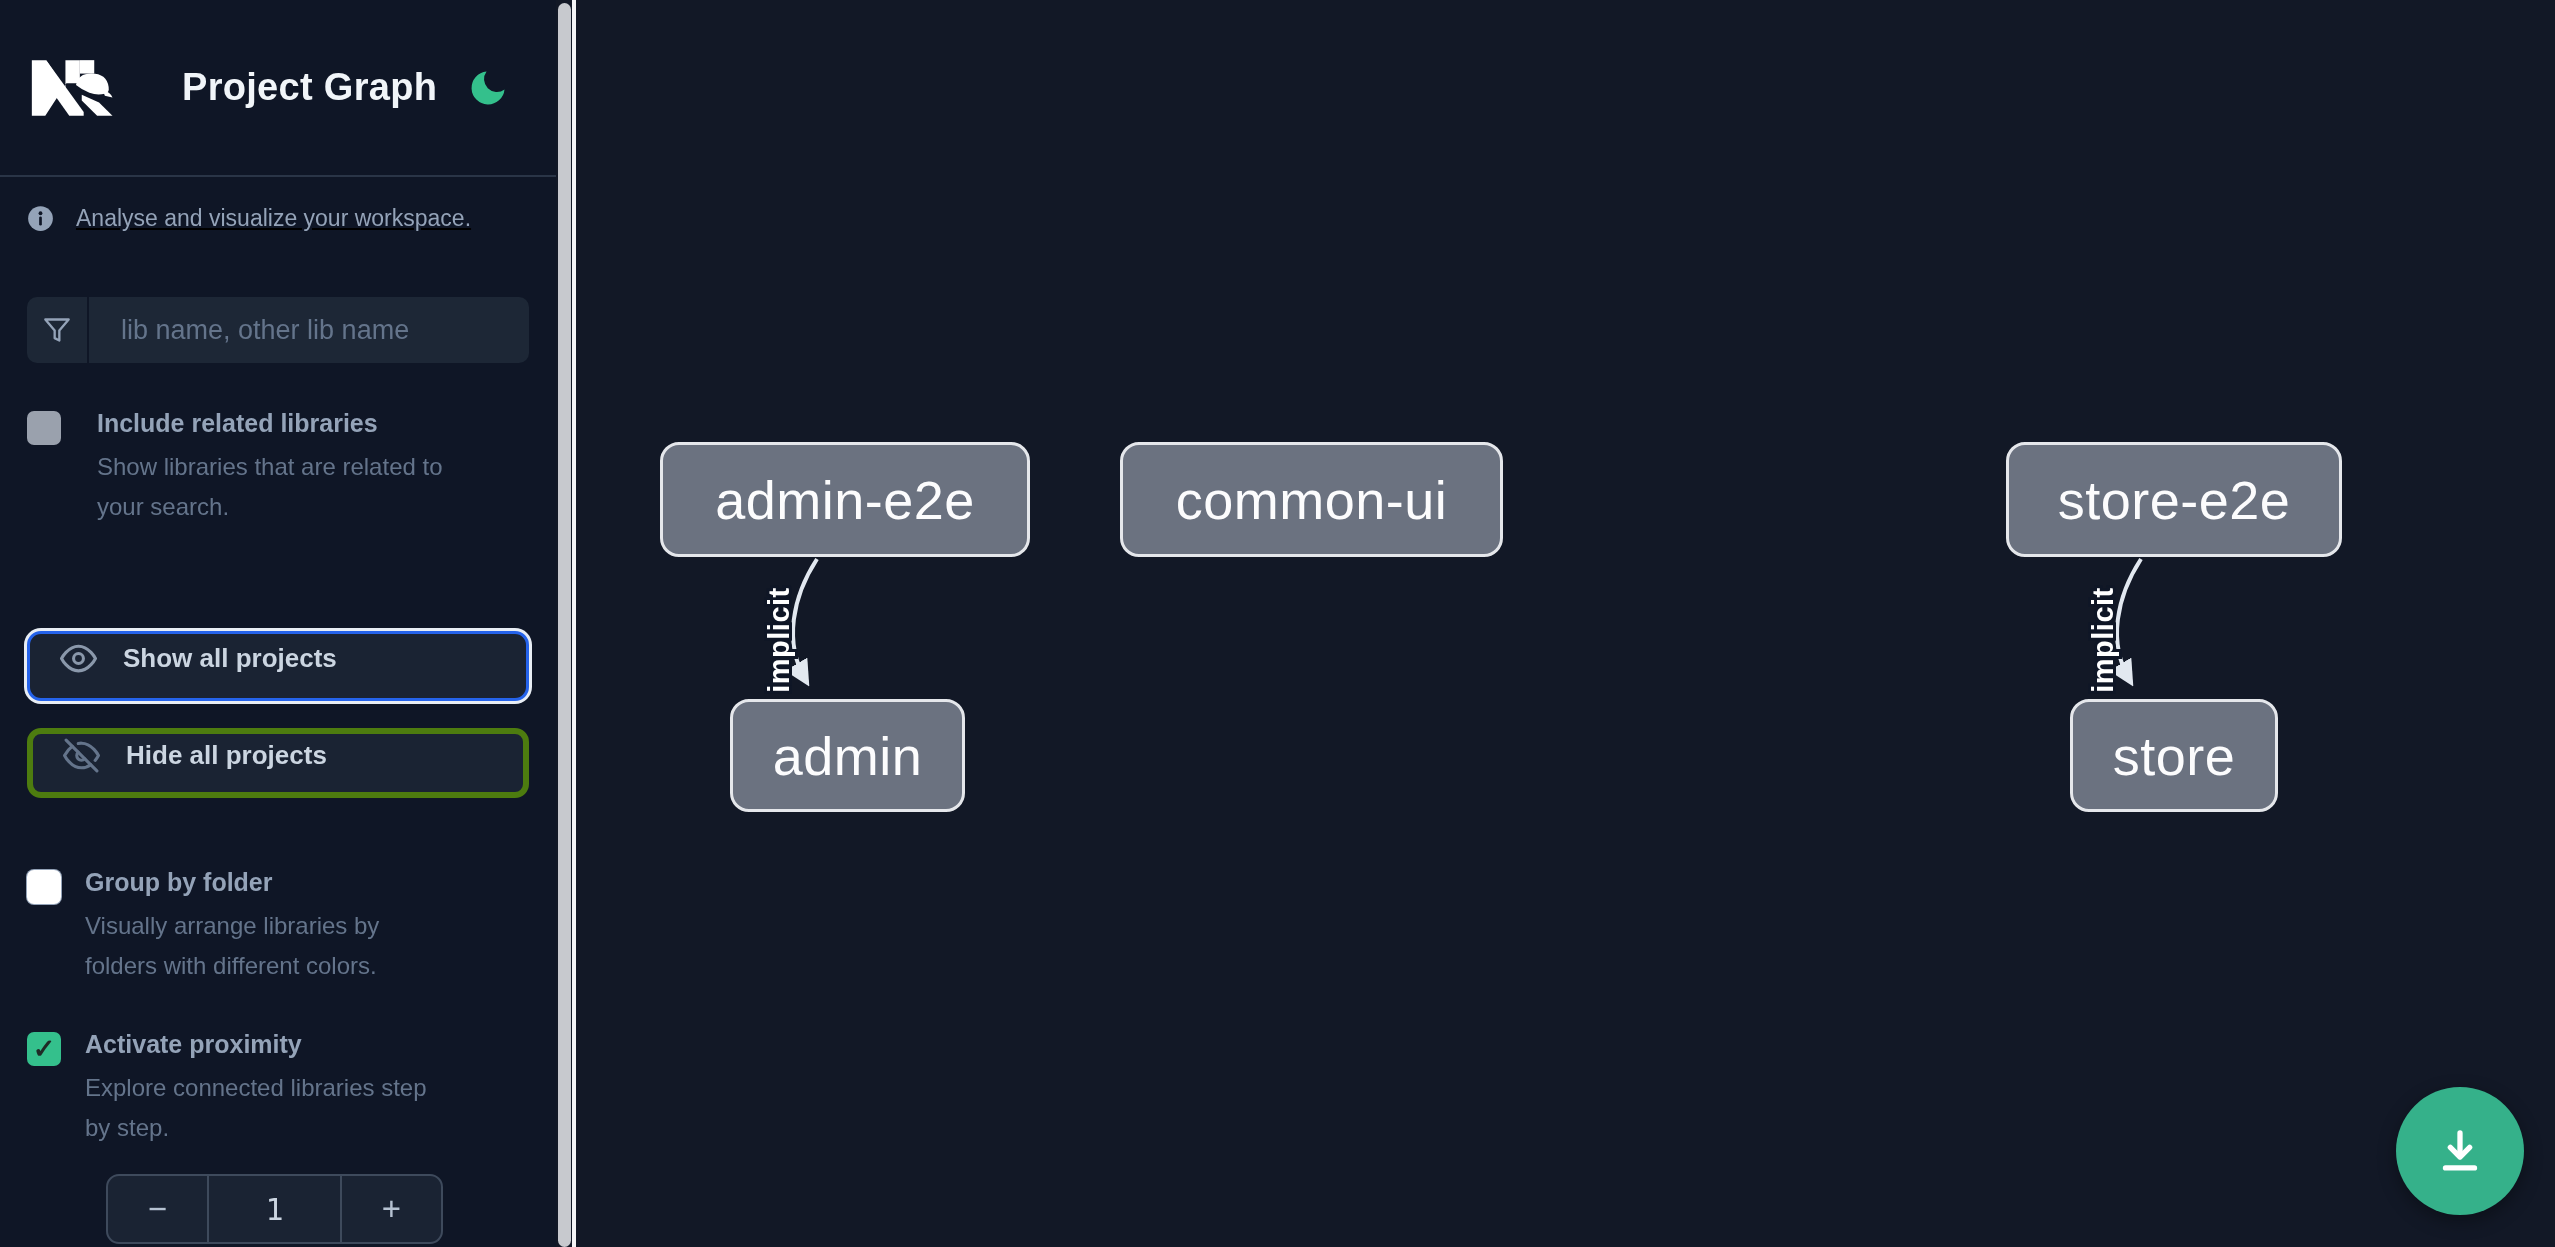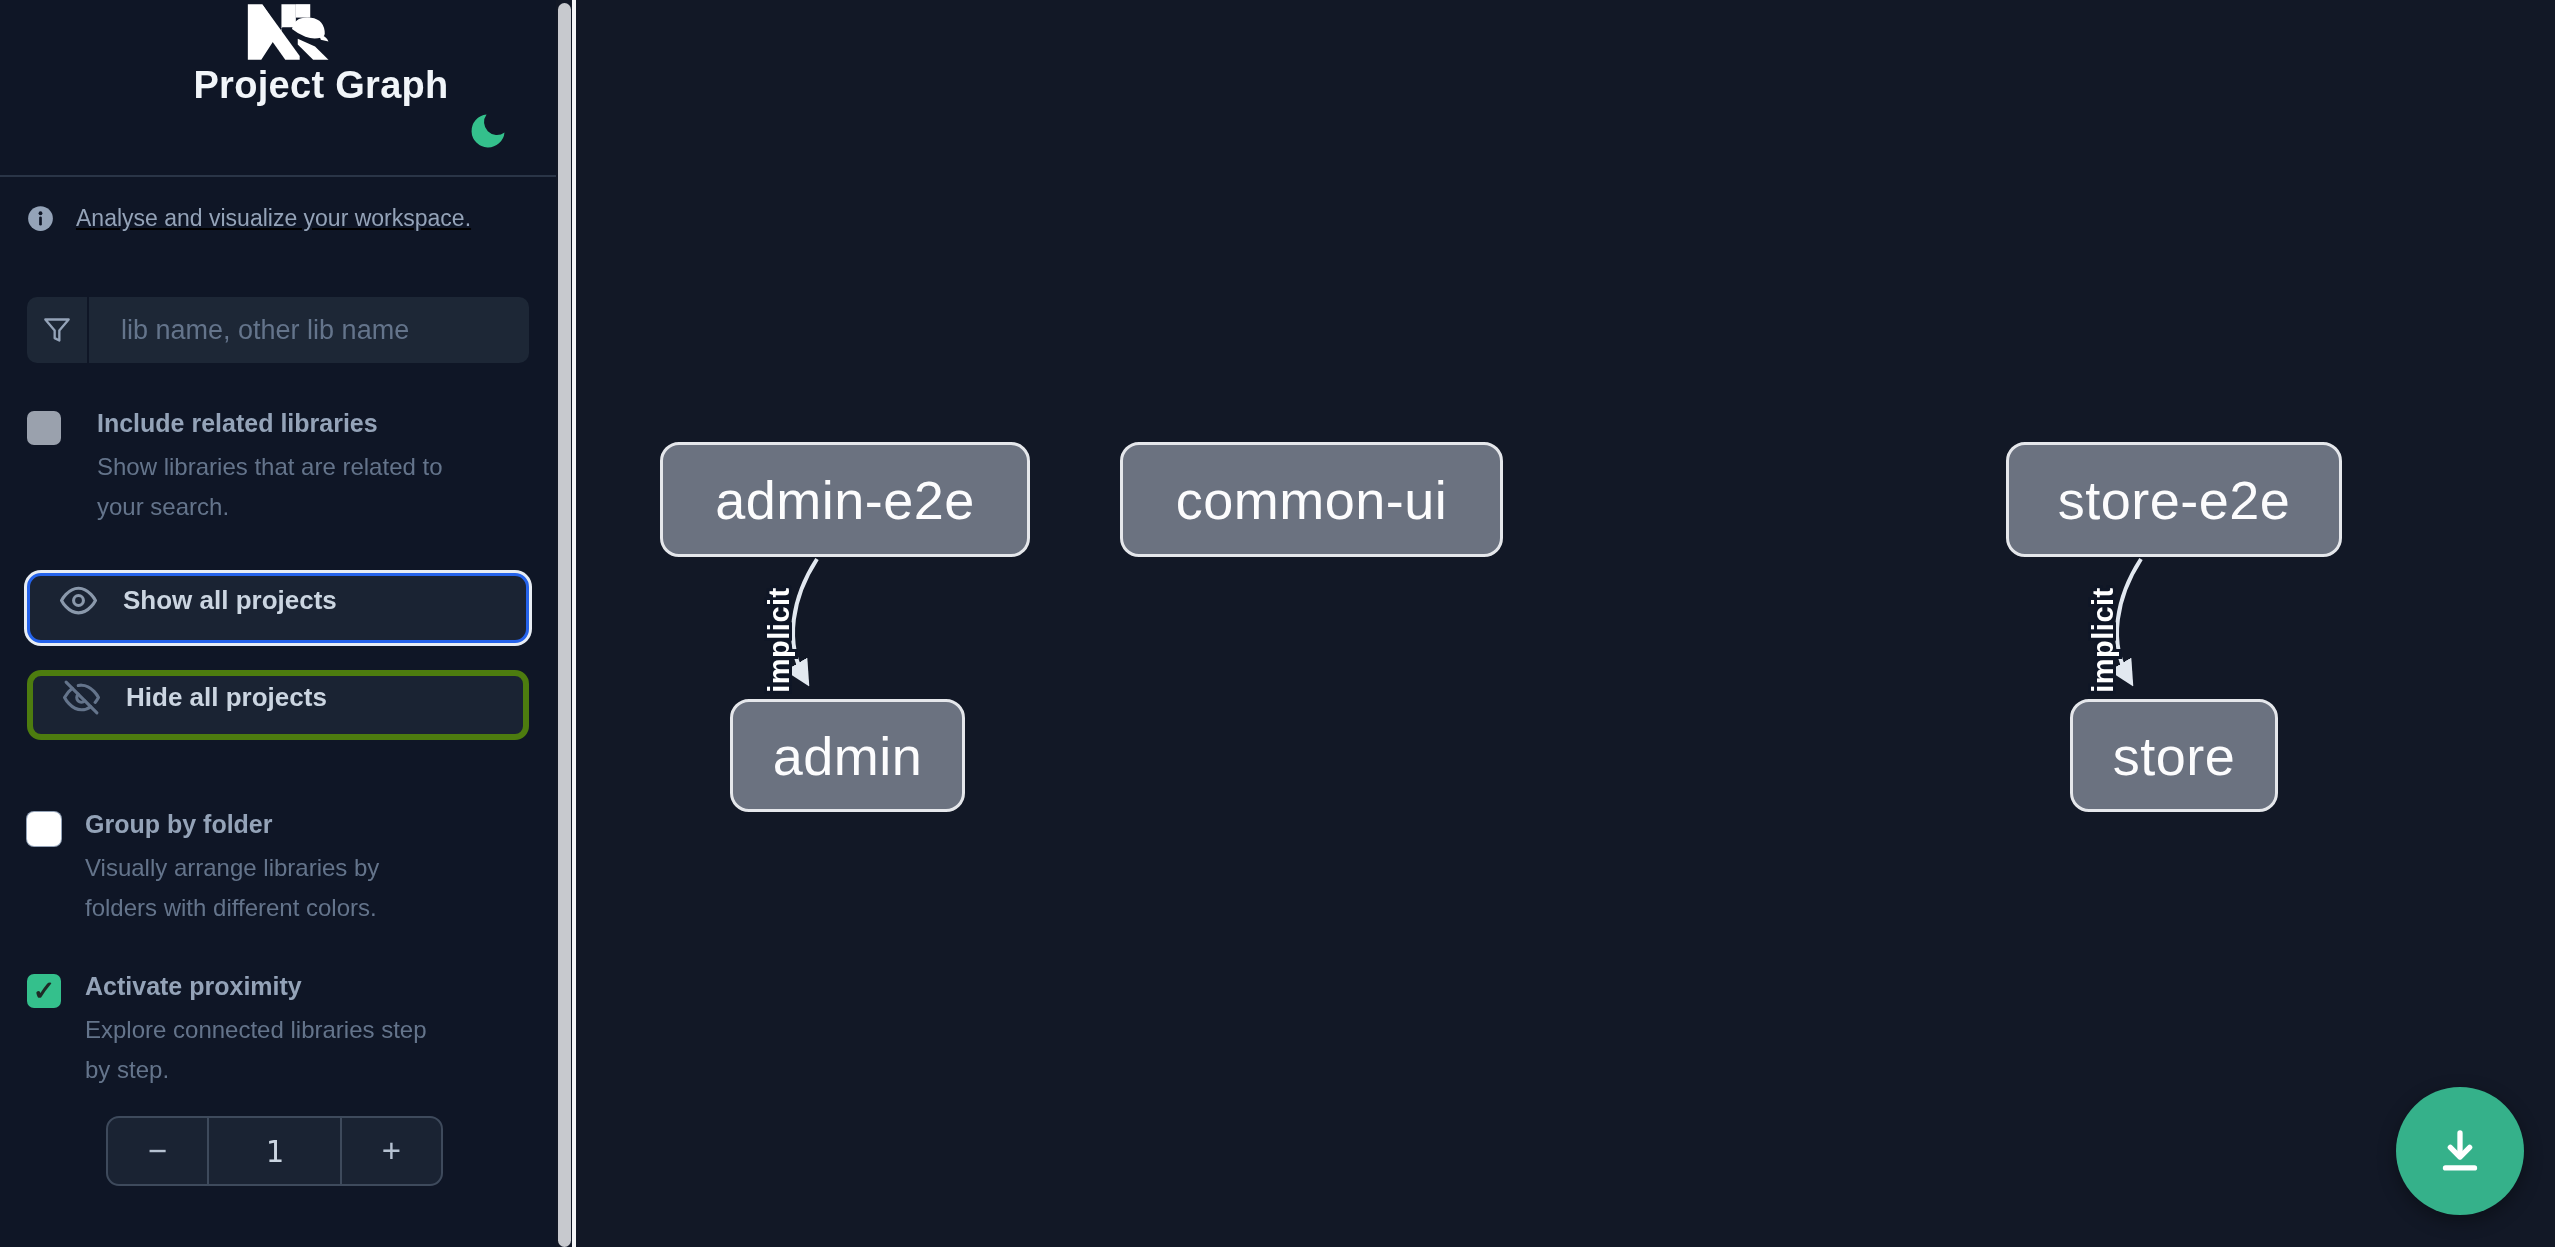"Project Graph" .sb-header { flex-direction: column -> none }
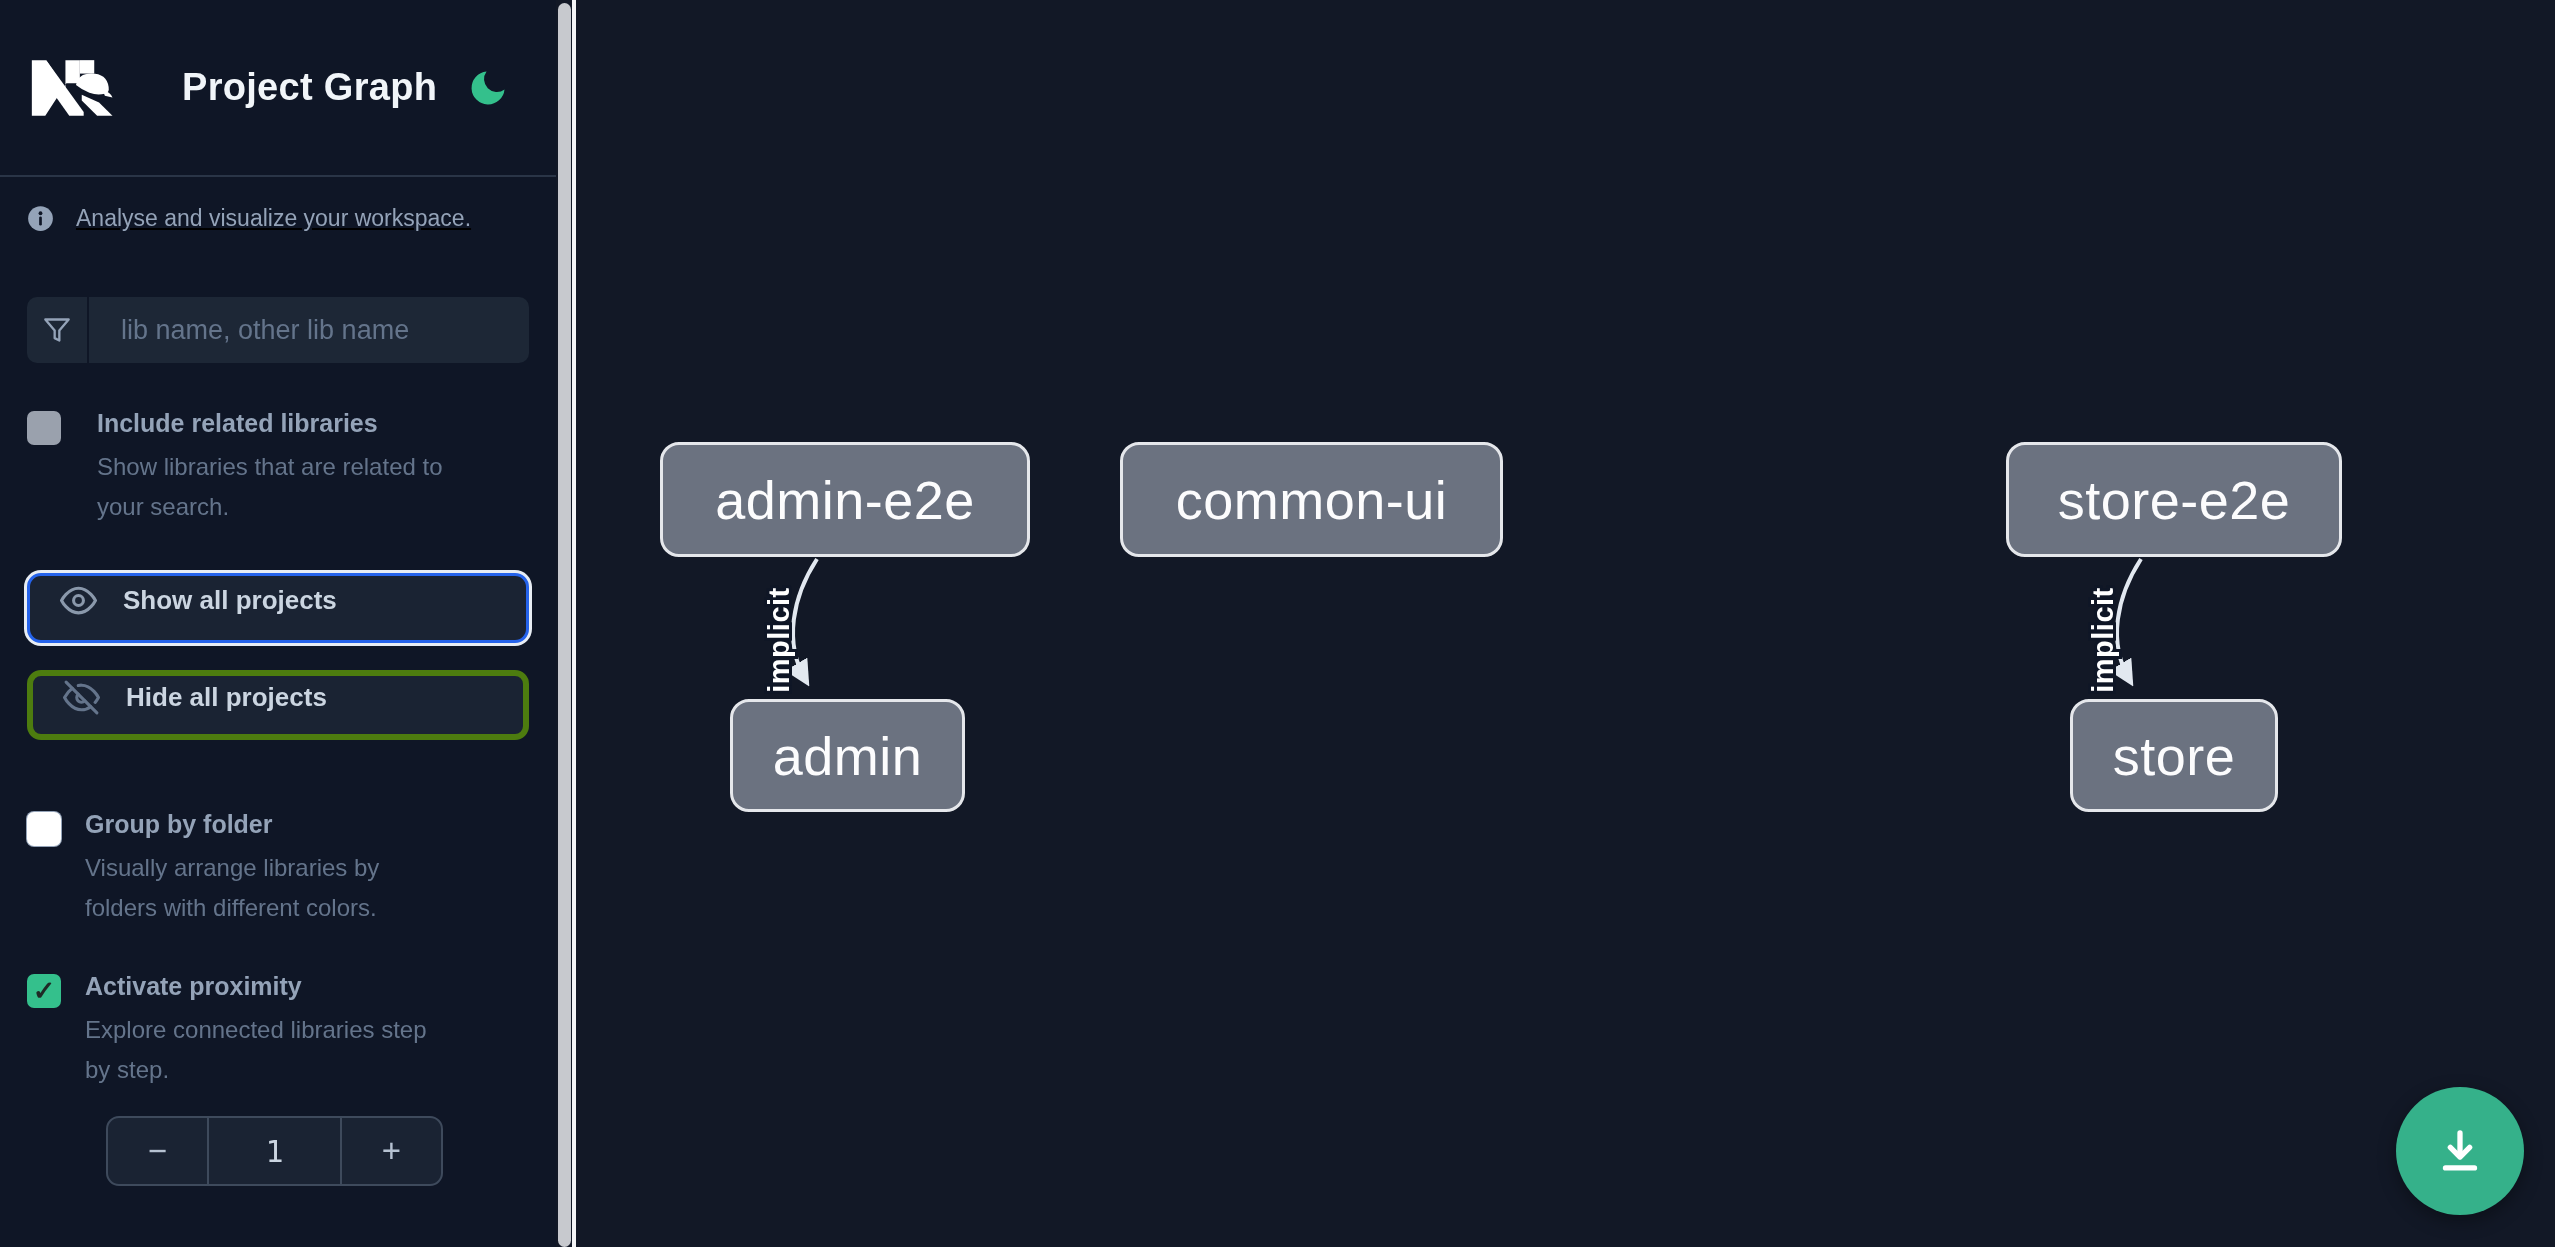"Include related libraries" .row-include { margin-bottom: 46px -> 104px }
